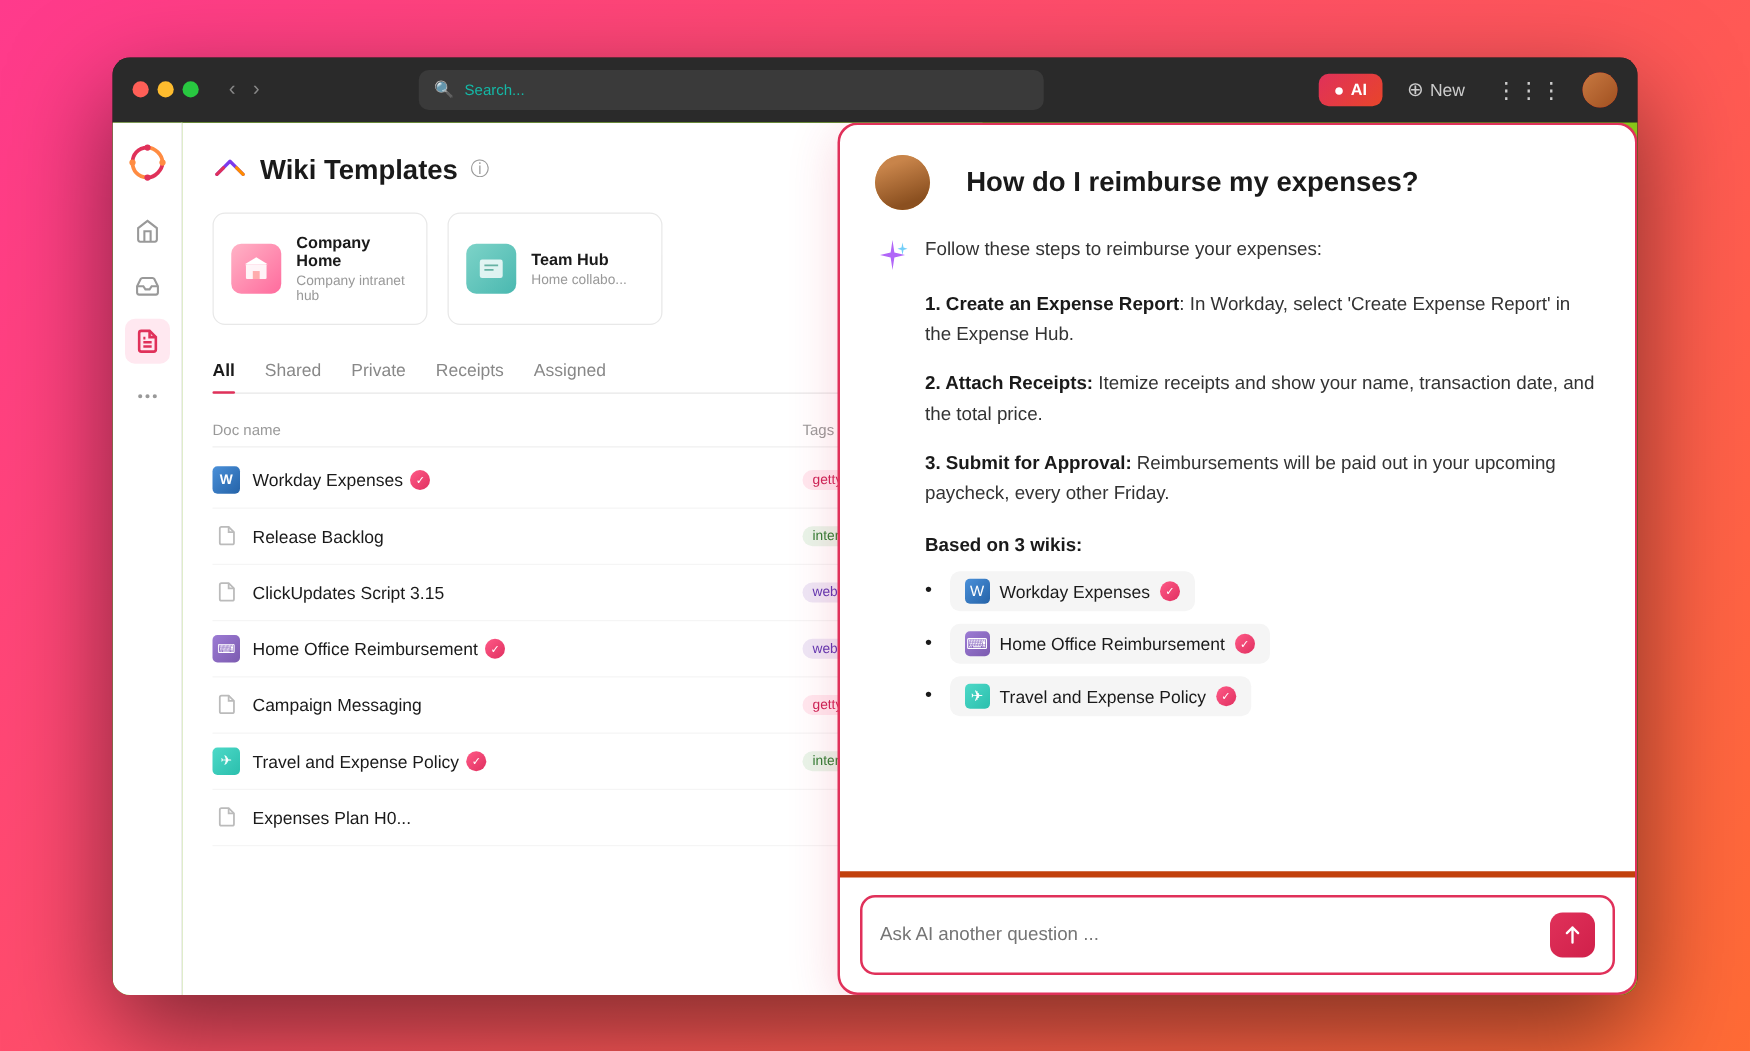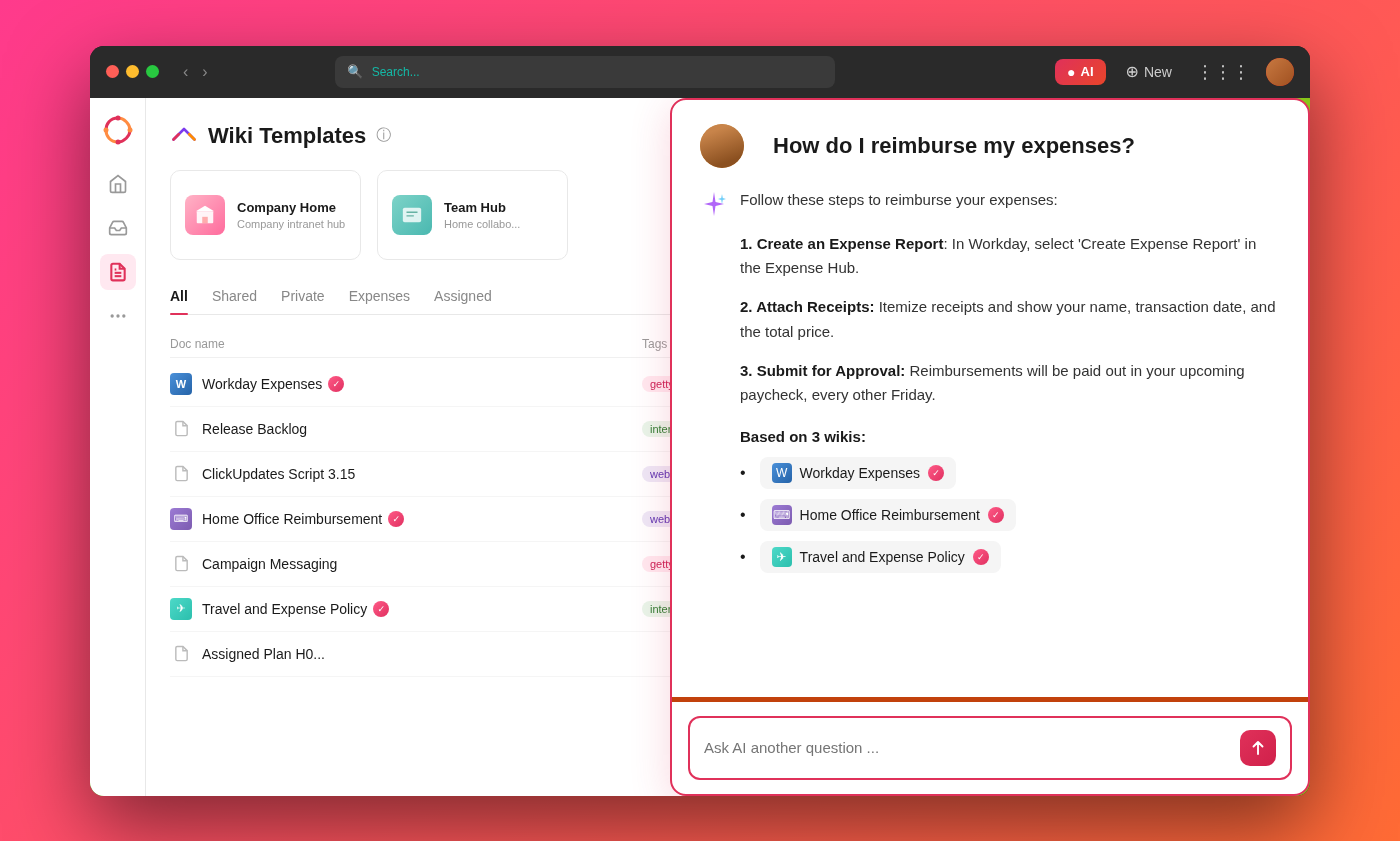"Company Home" .template-card { width: 191px -> 172px }
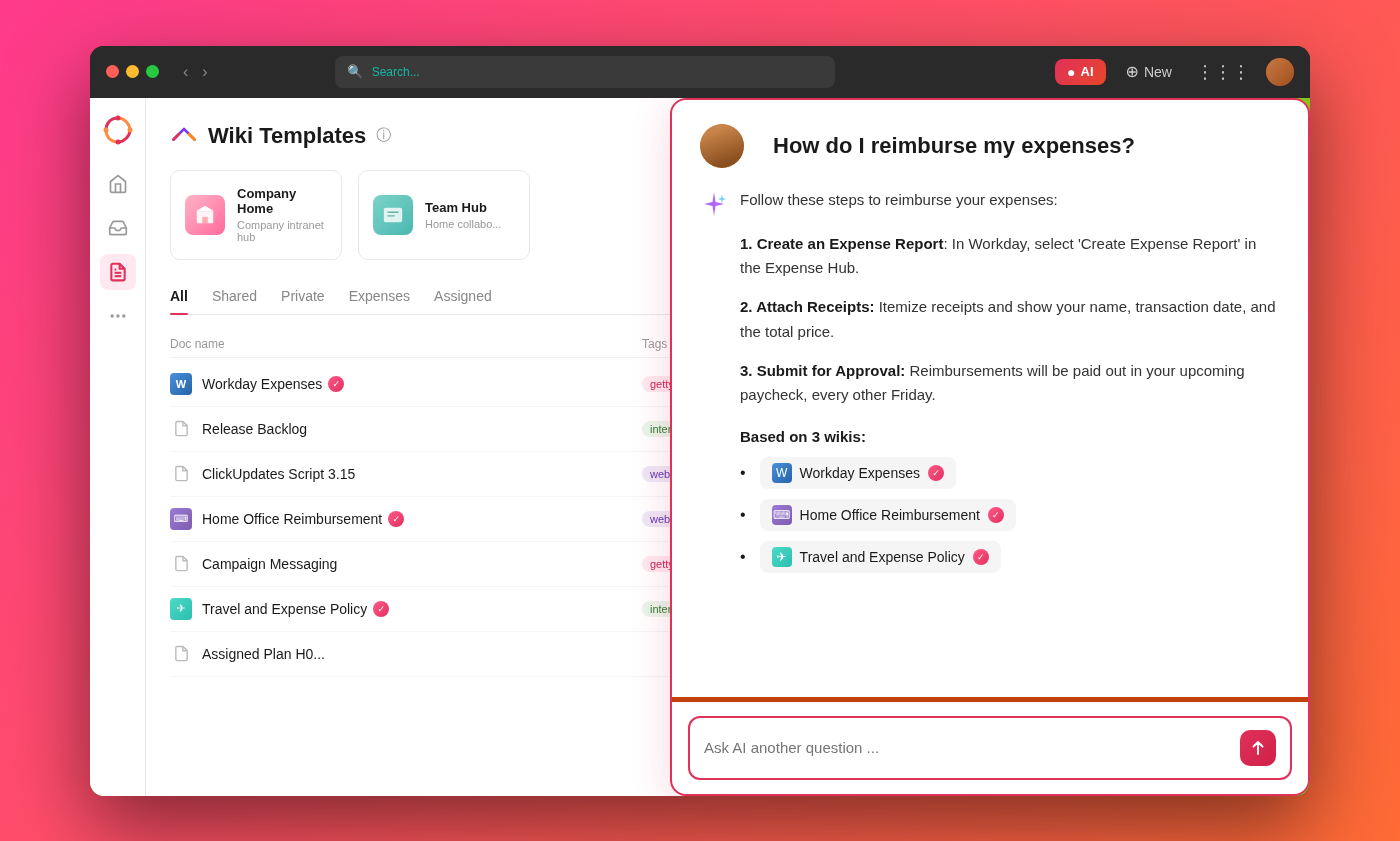"Expenses" div.tab { text: Expenses -> Receipts }
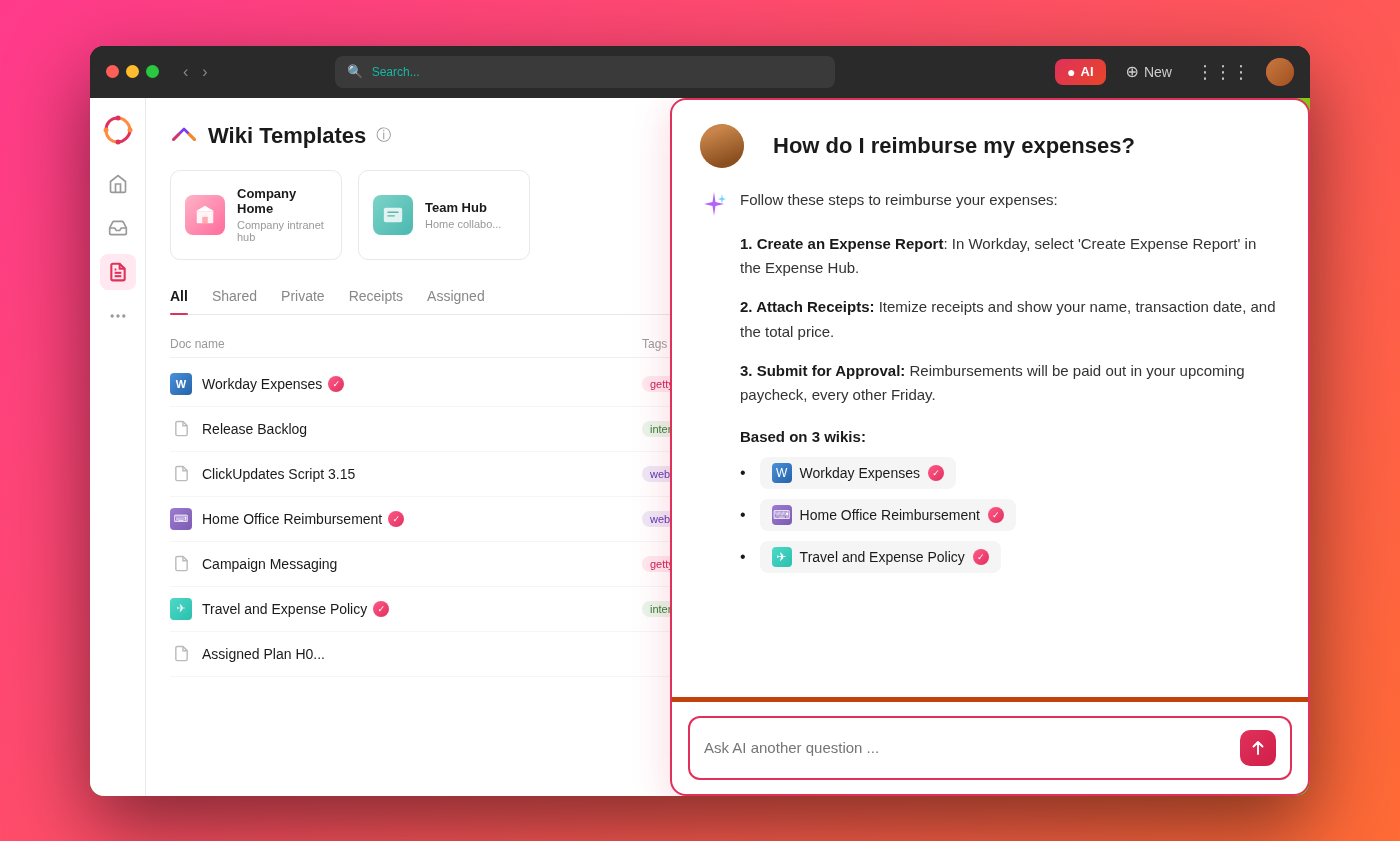"Assigned Plan H0..." span { text: Assigned -> Expenses }
